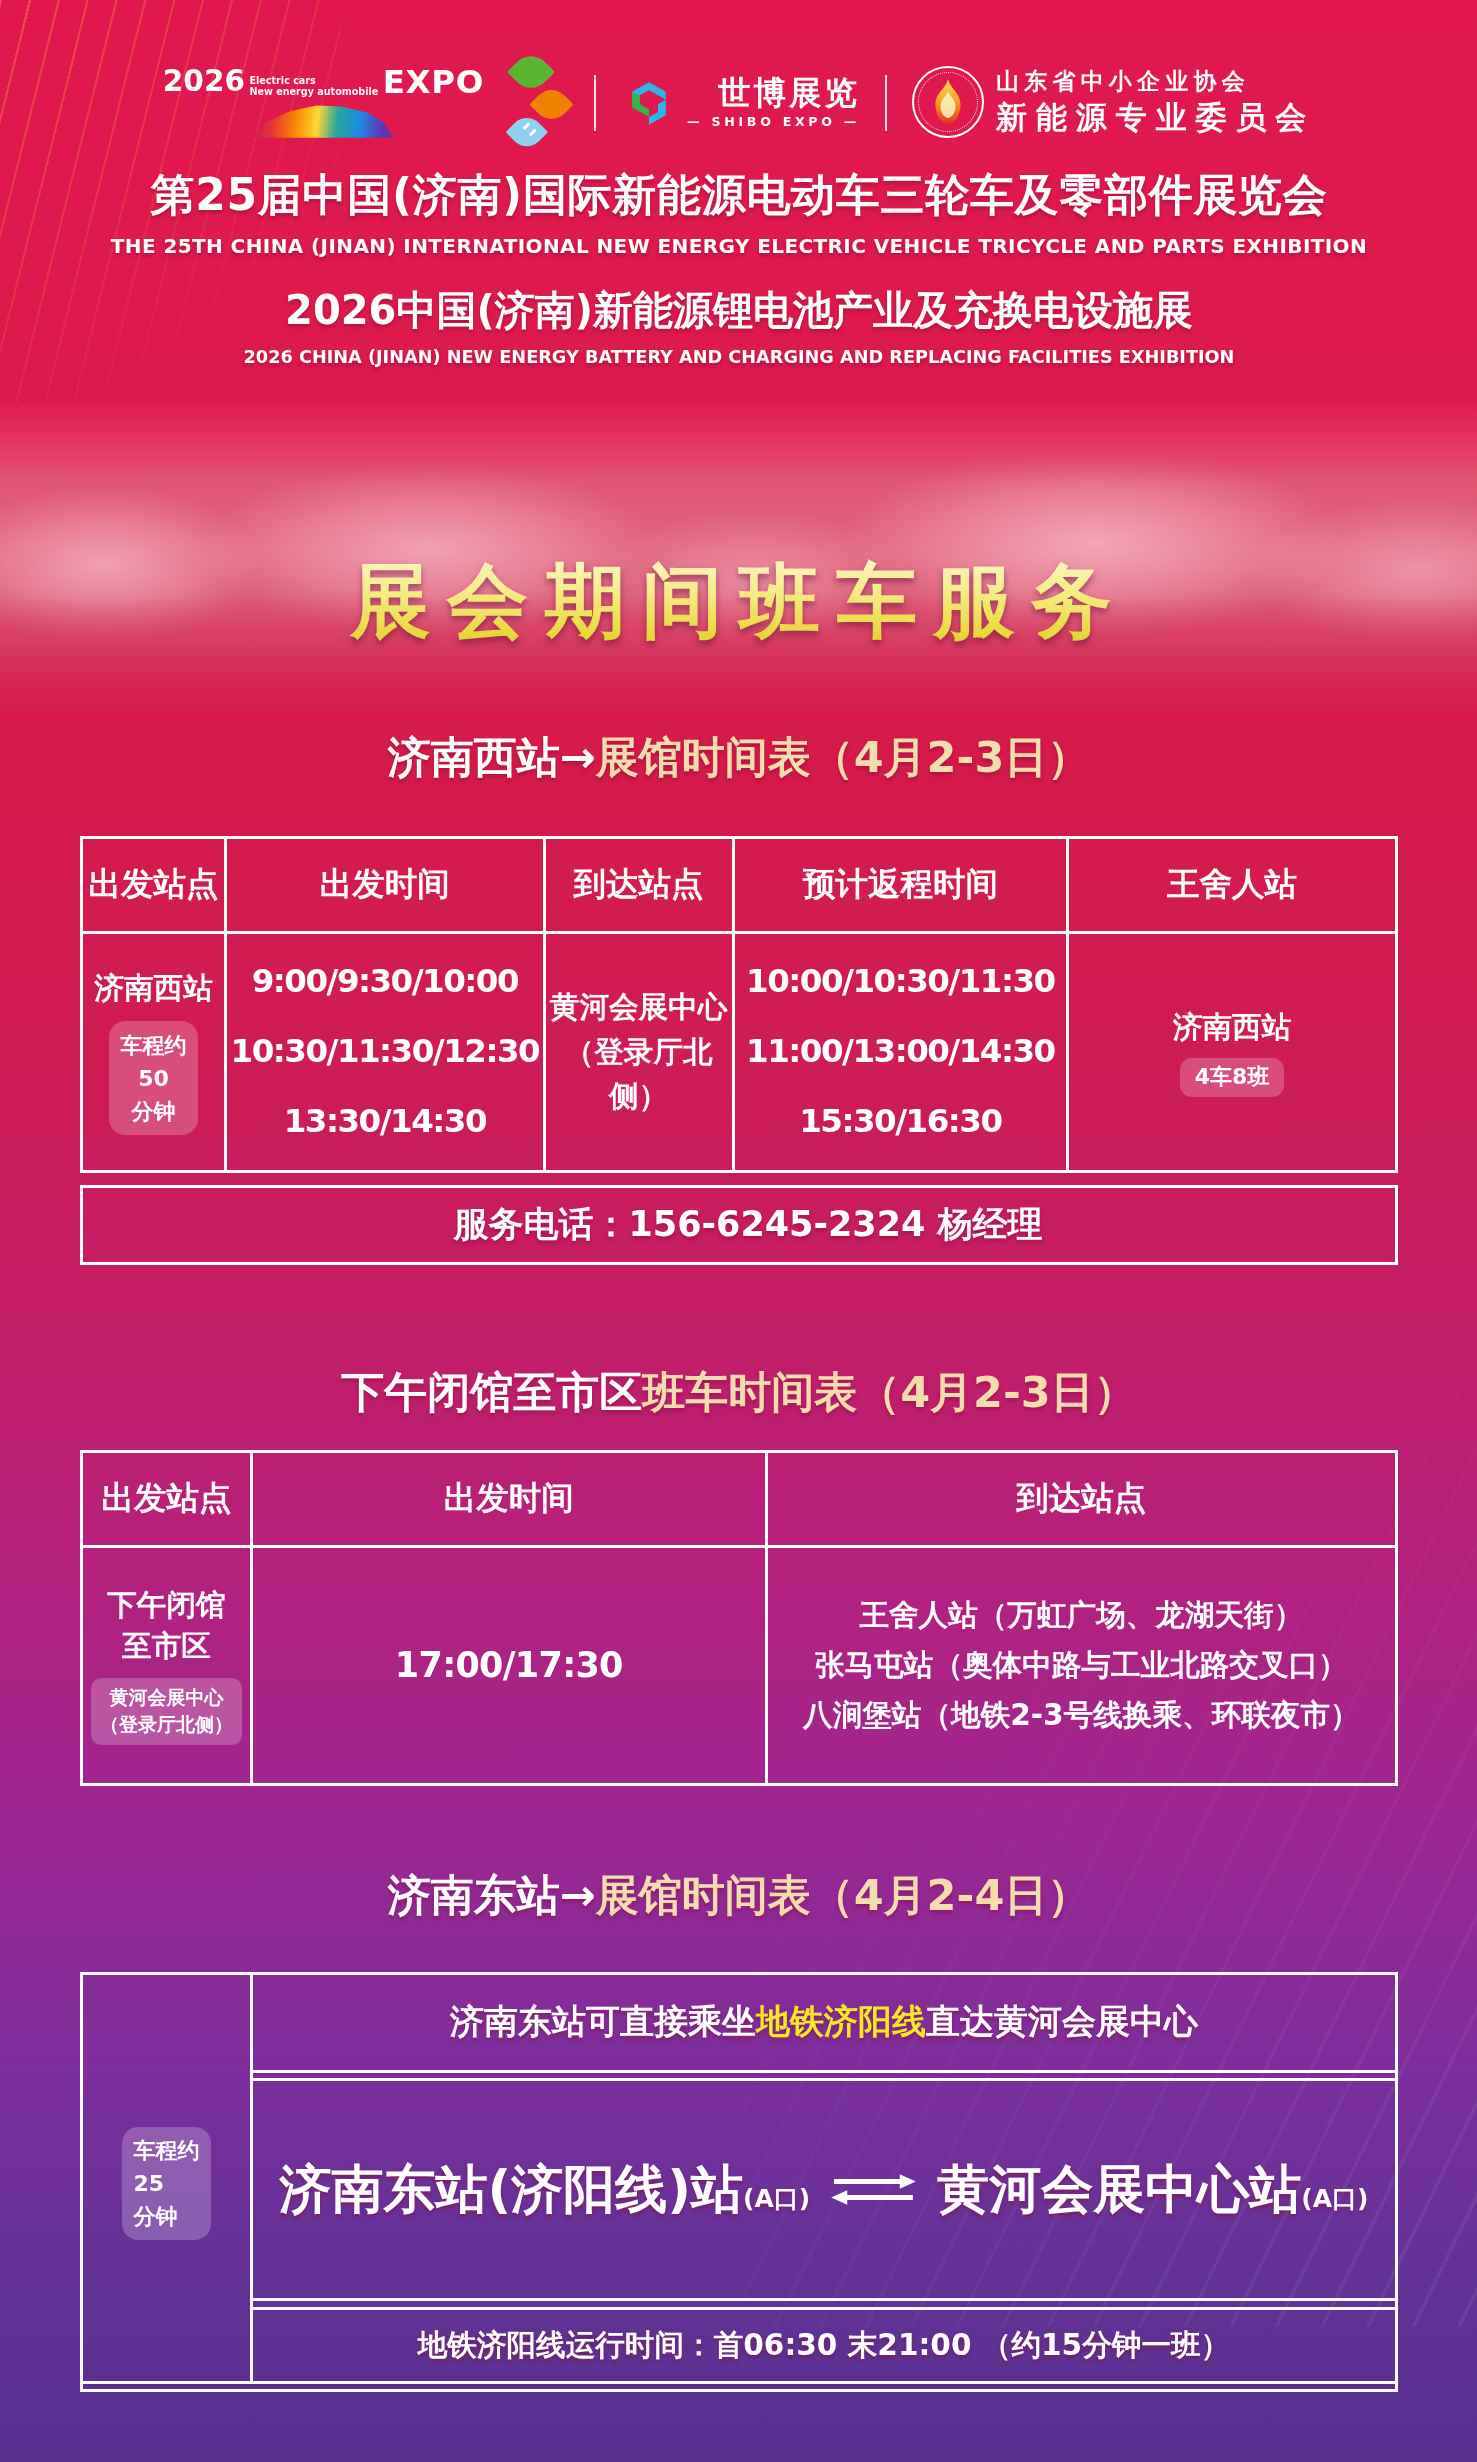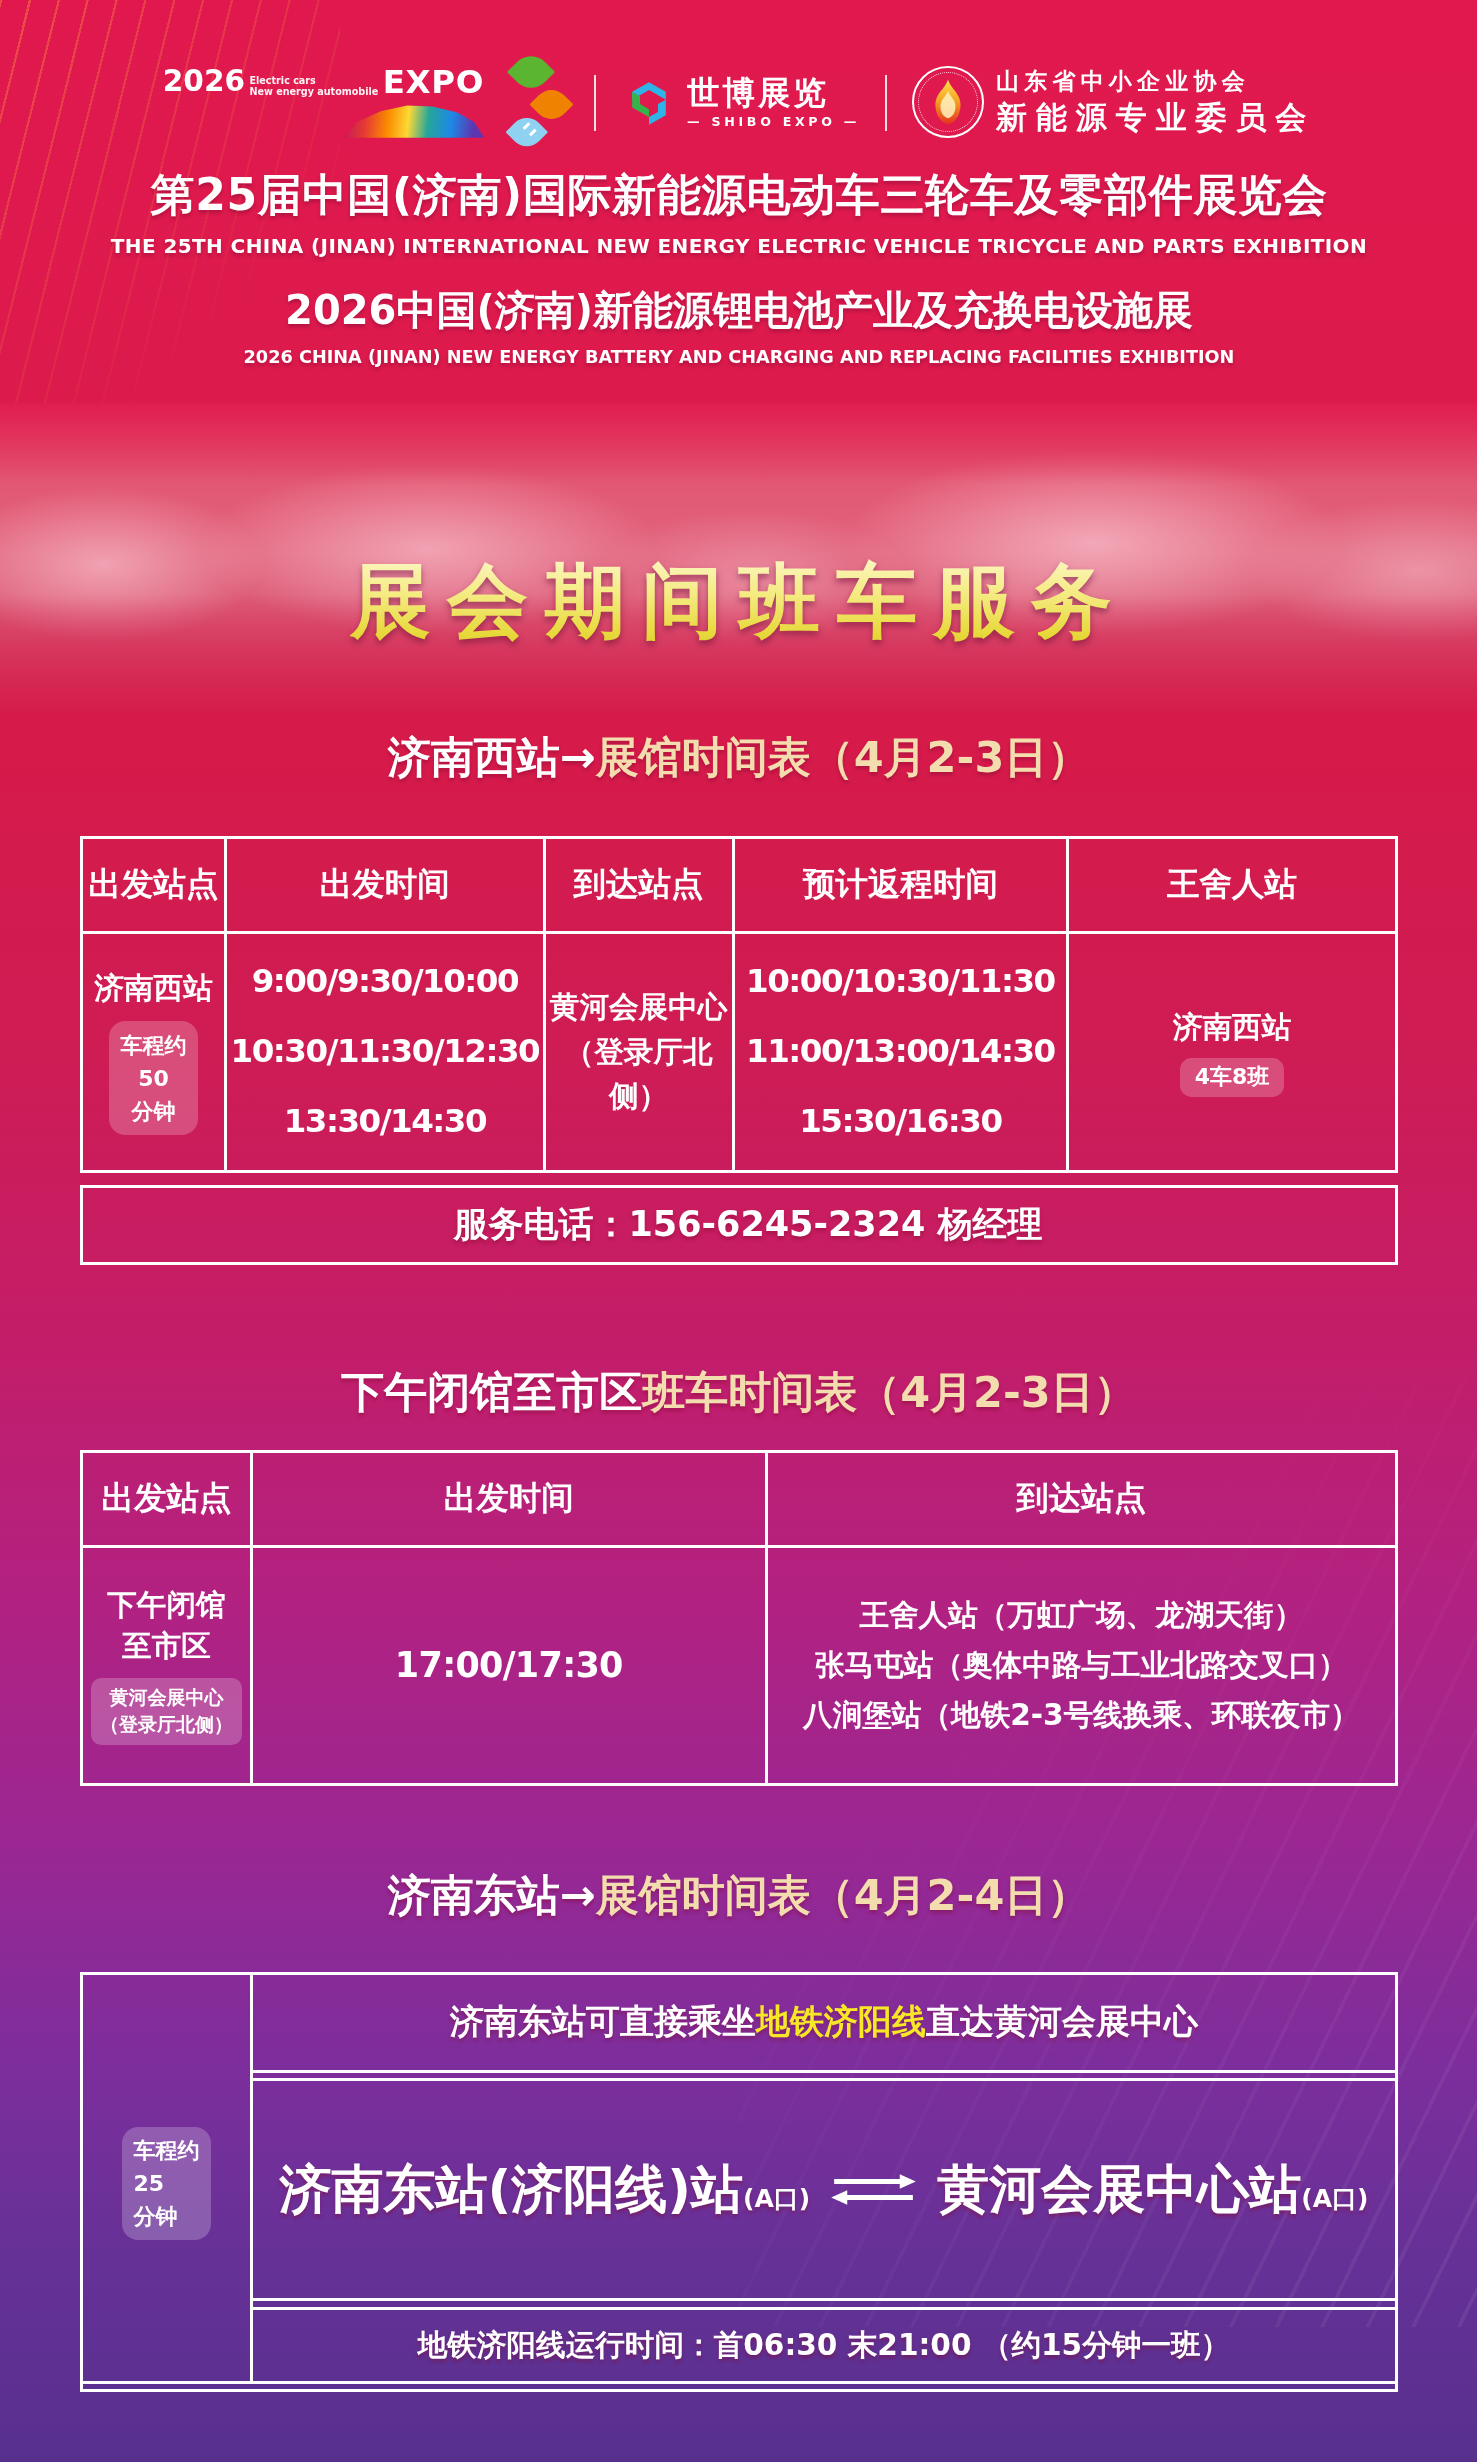"2026" .expo-left { align-items: flex-end -> center }
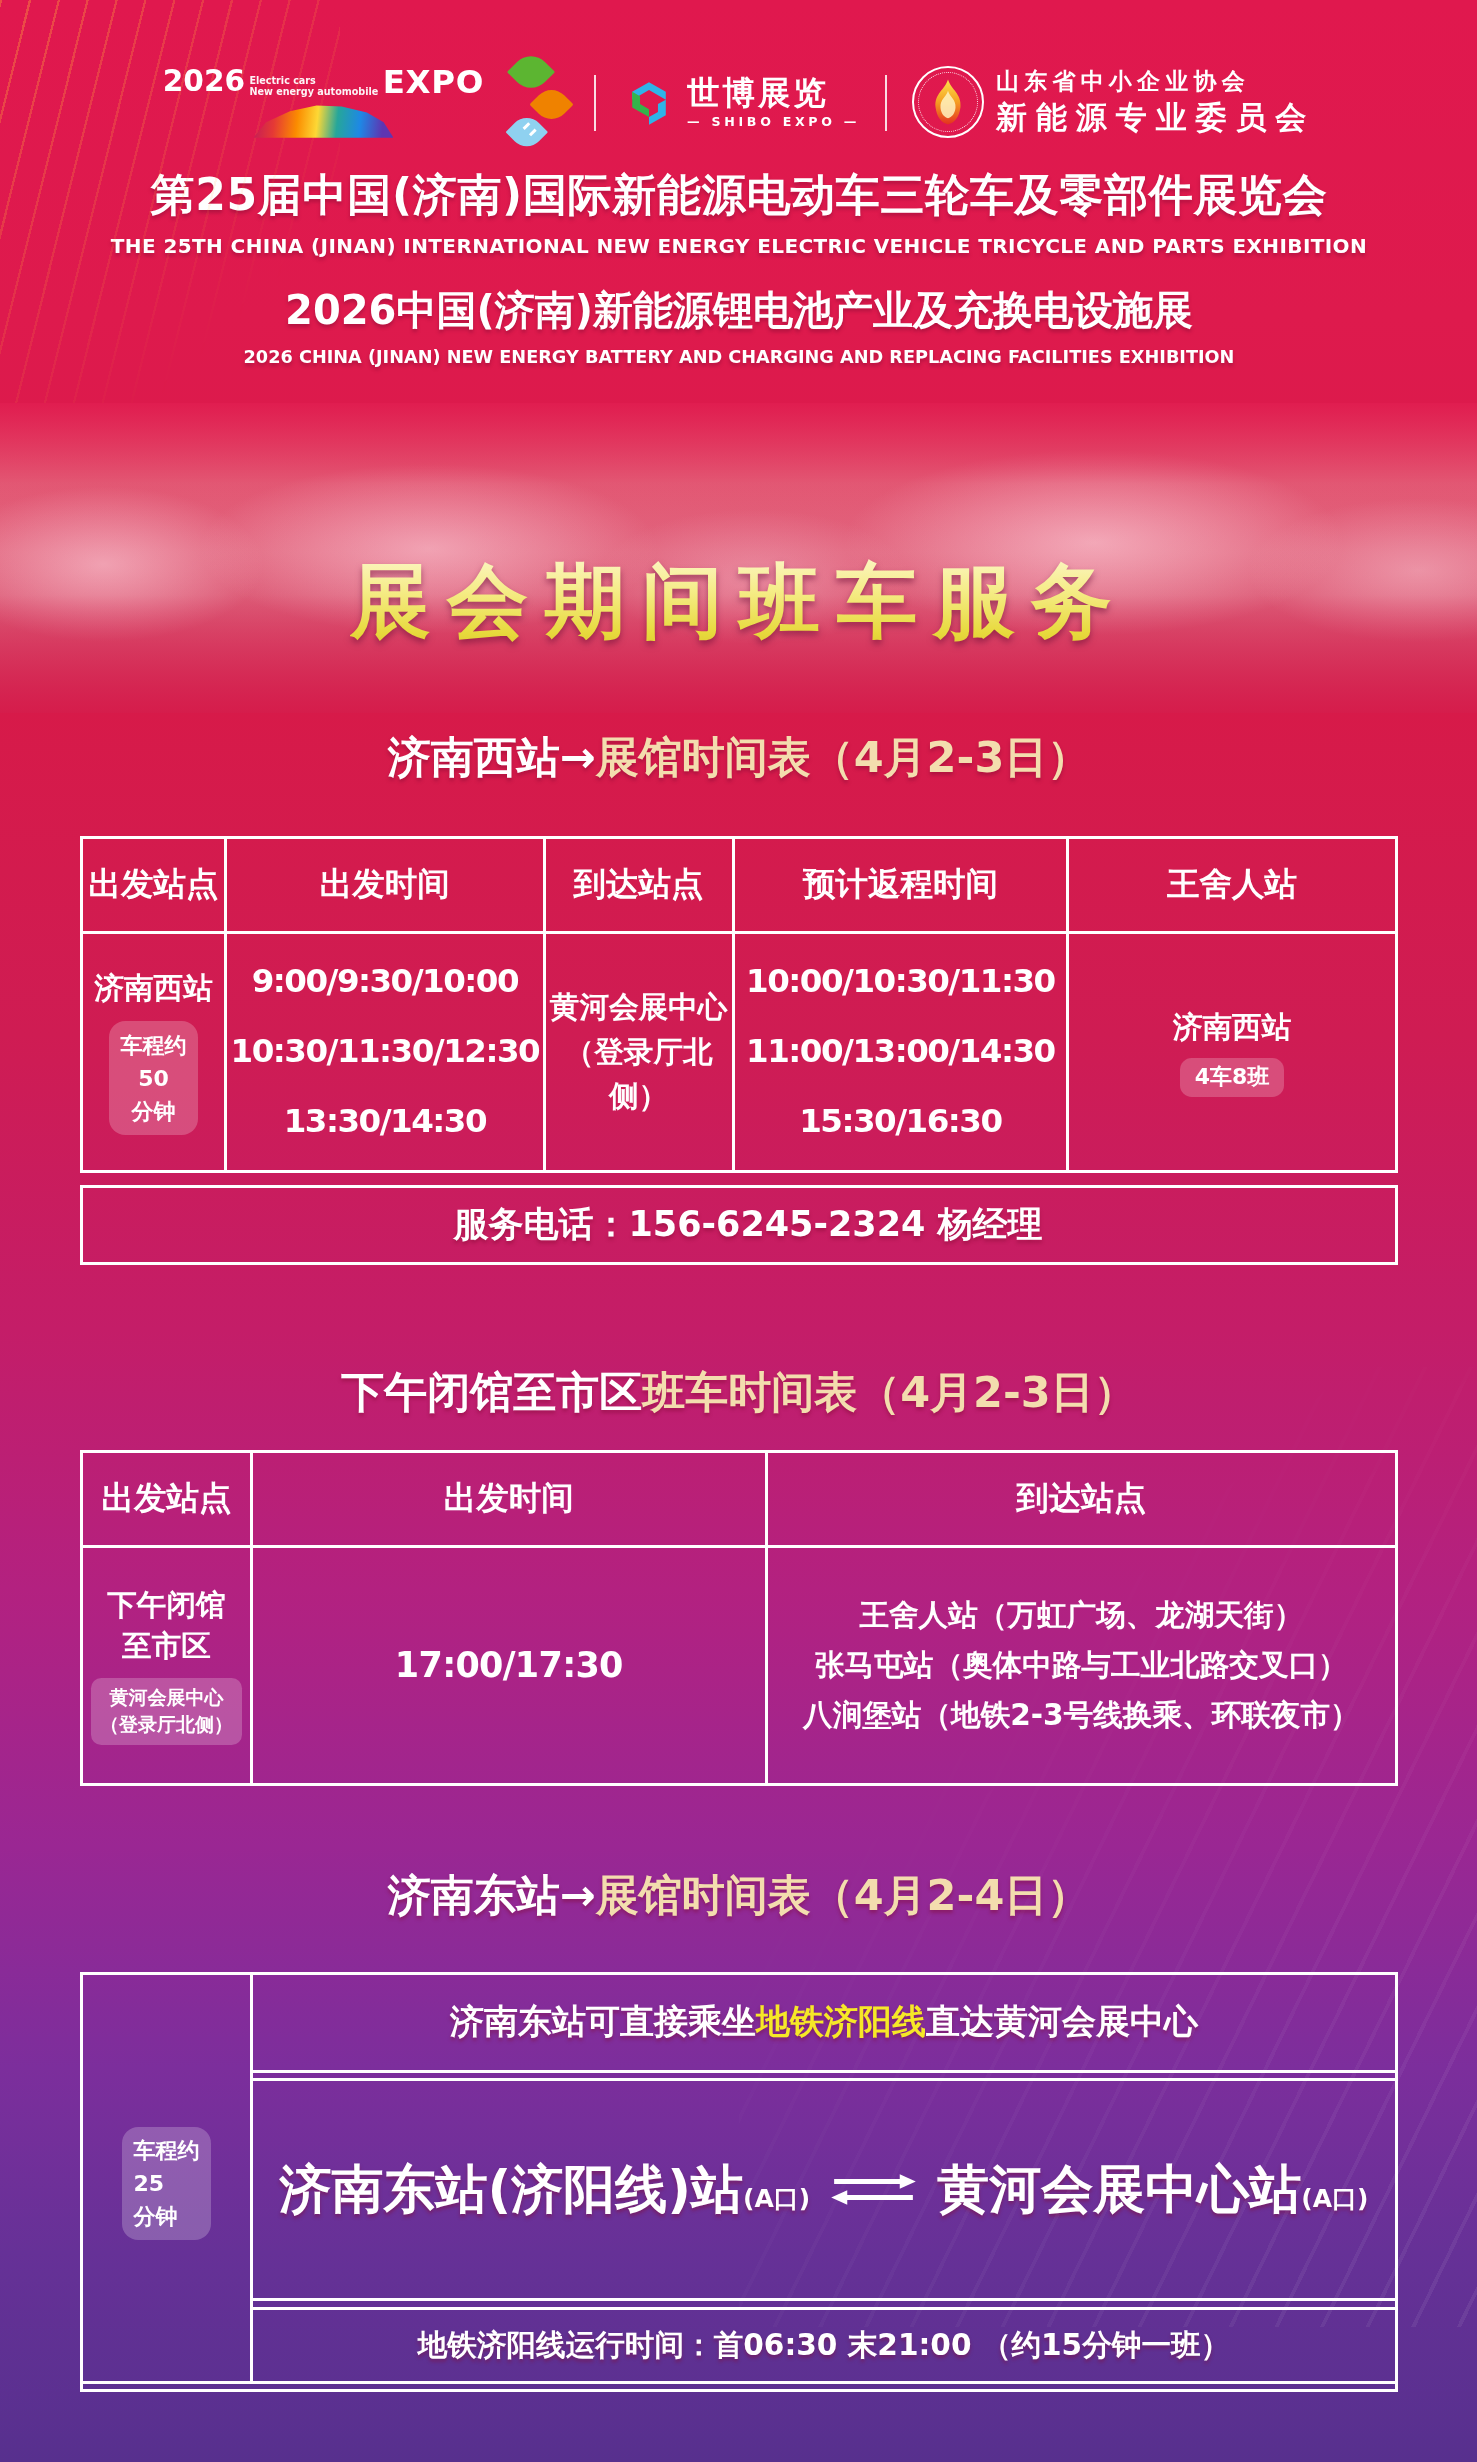"世博展览" .shibo-text { align-items: flex-start -> flex-end }
